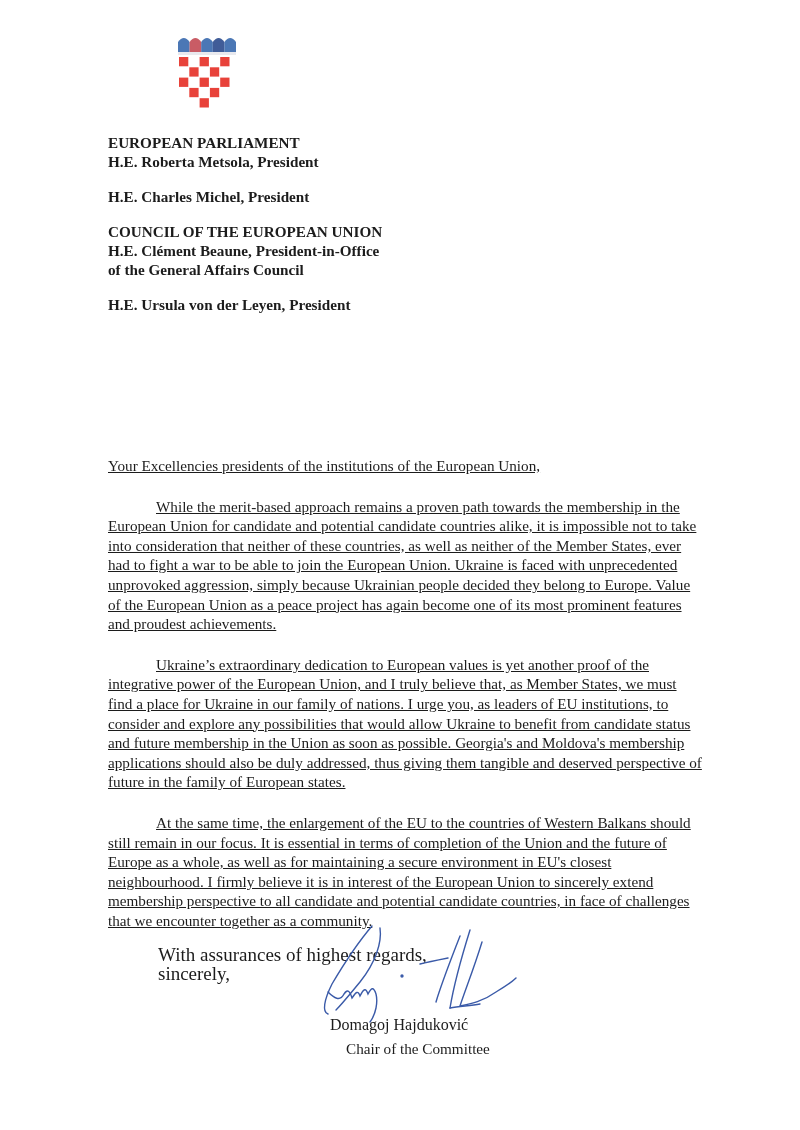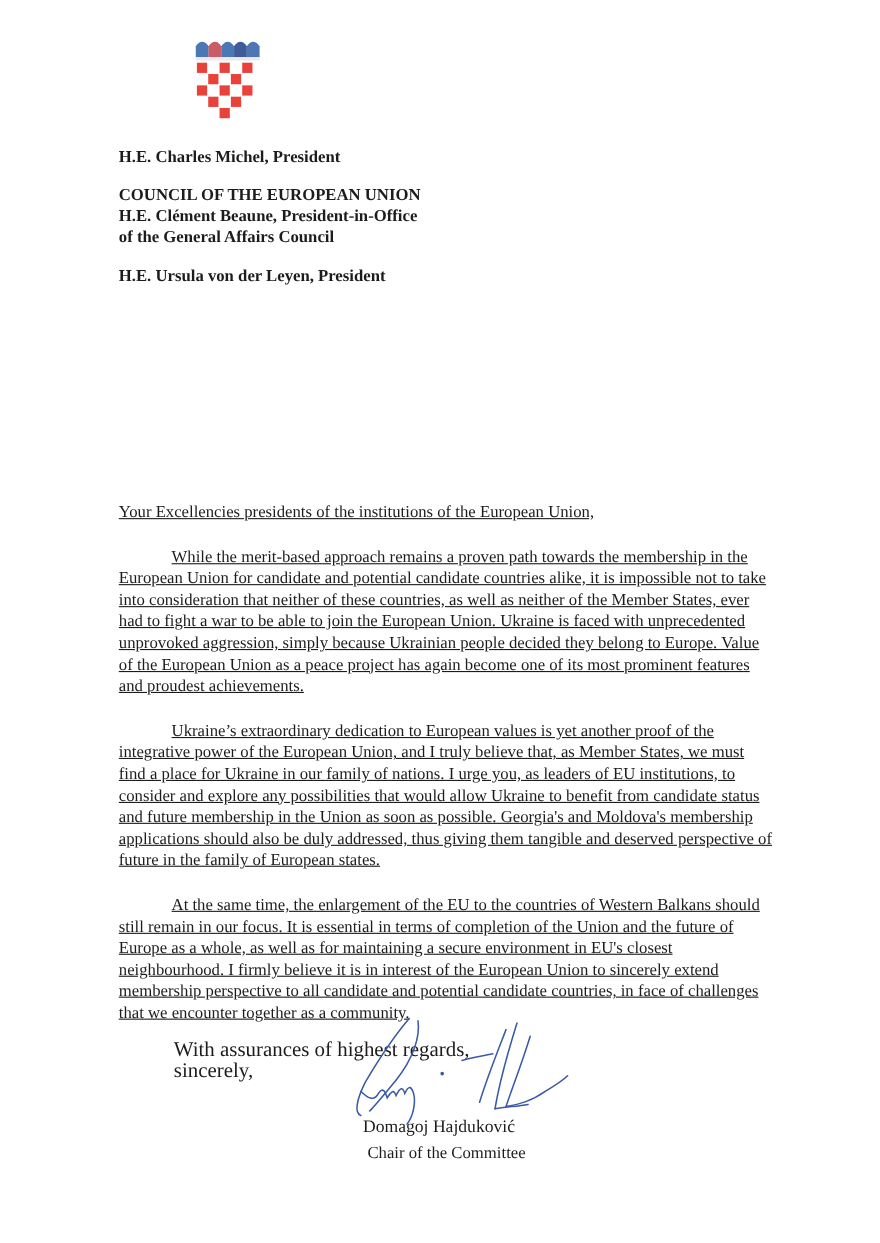"EUROPEAN PARLIAMENT" div.blk { html: none -> <div> <div>EUROPEAN PARLIAMENT</div> <div>H.E. Roberta Metsola, President</div> </div> }
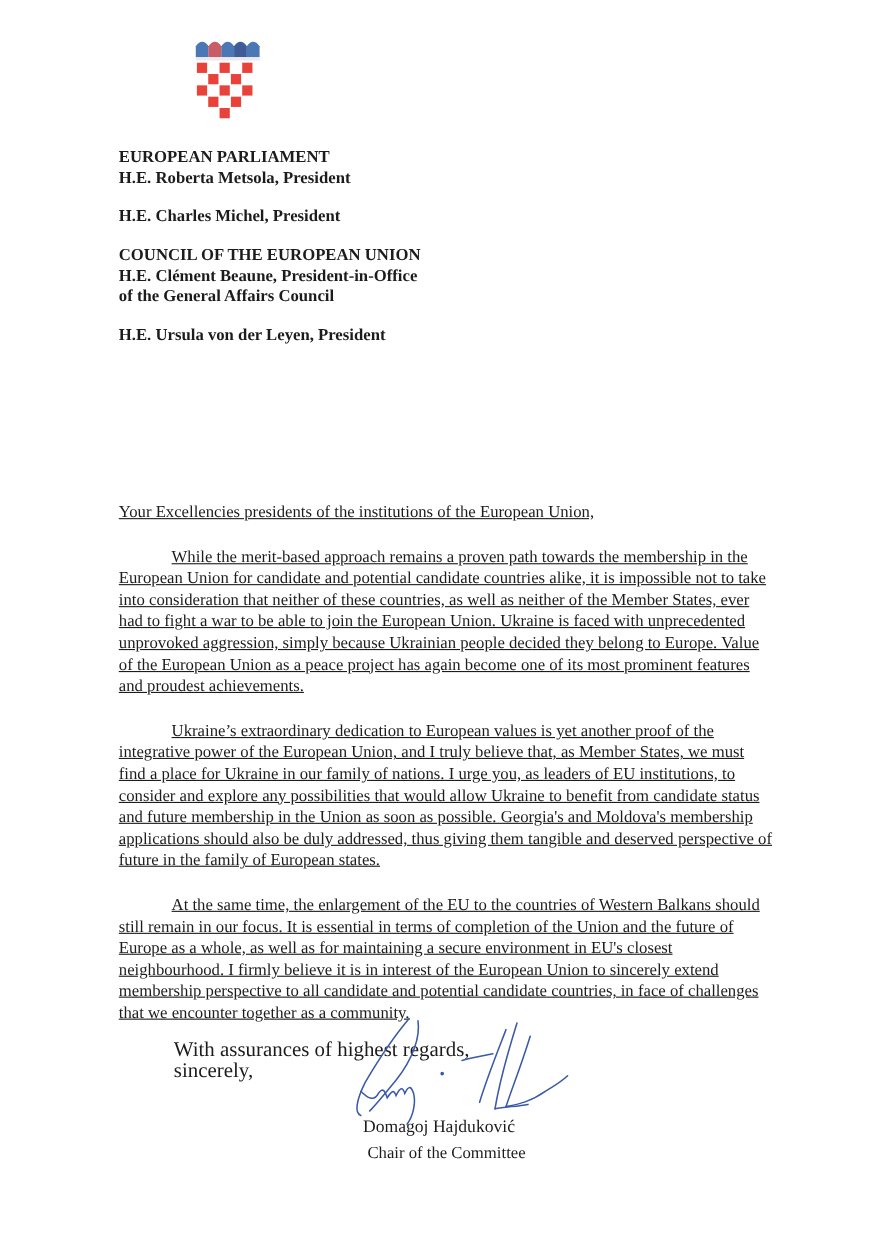"Chair of the Committee" .sig-title { left: 334px -> 346px }
